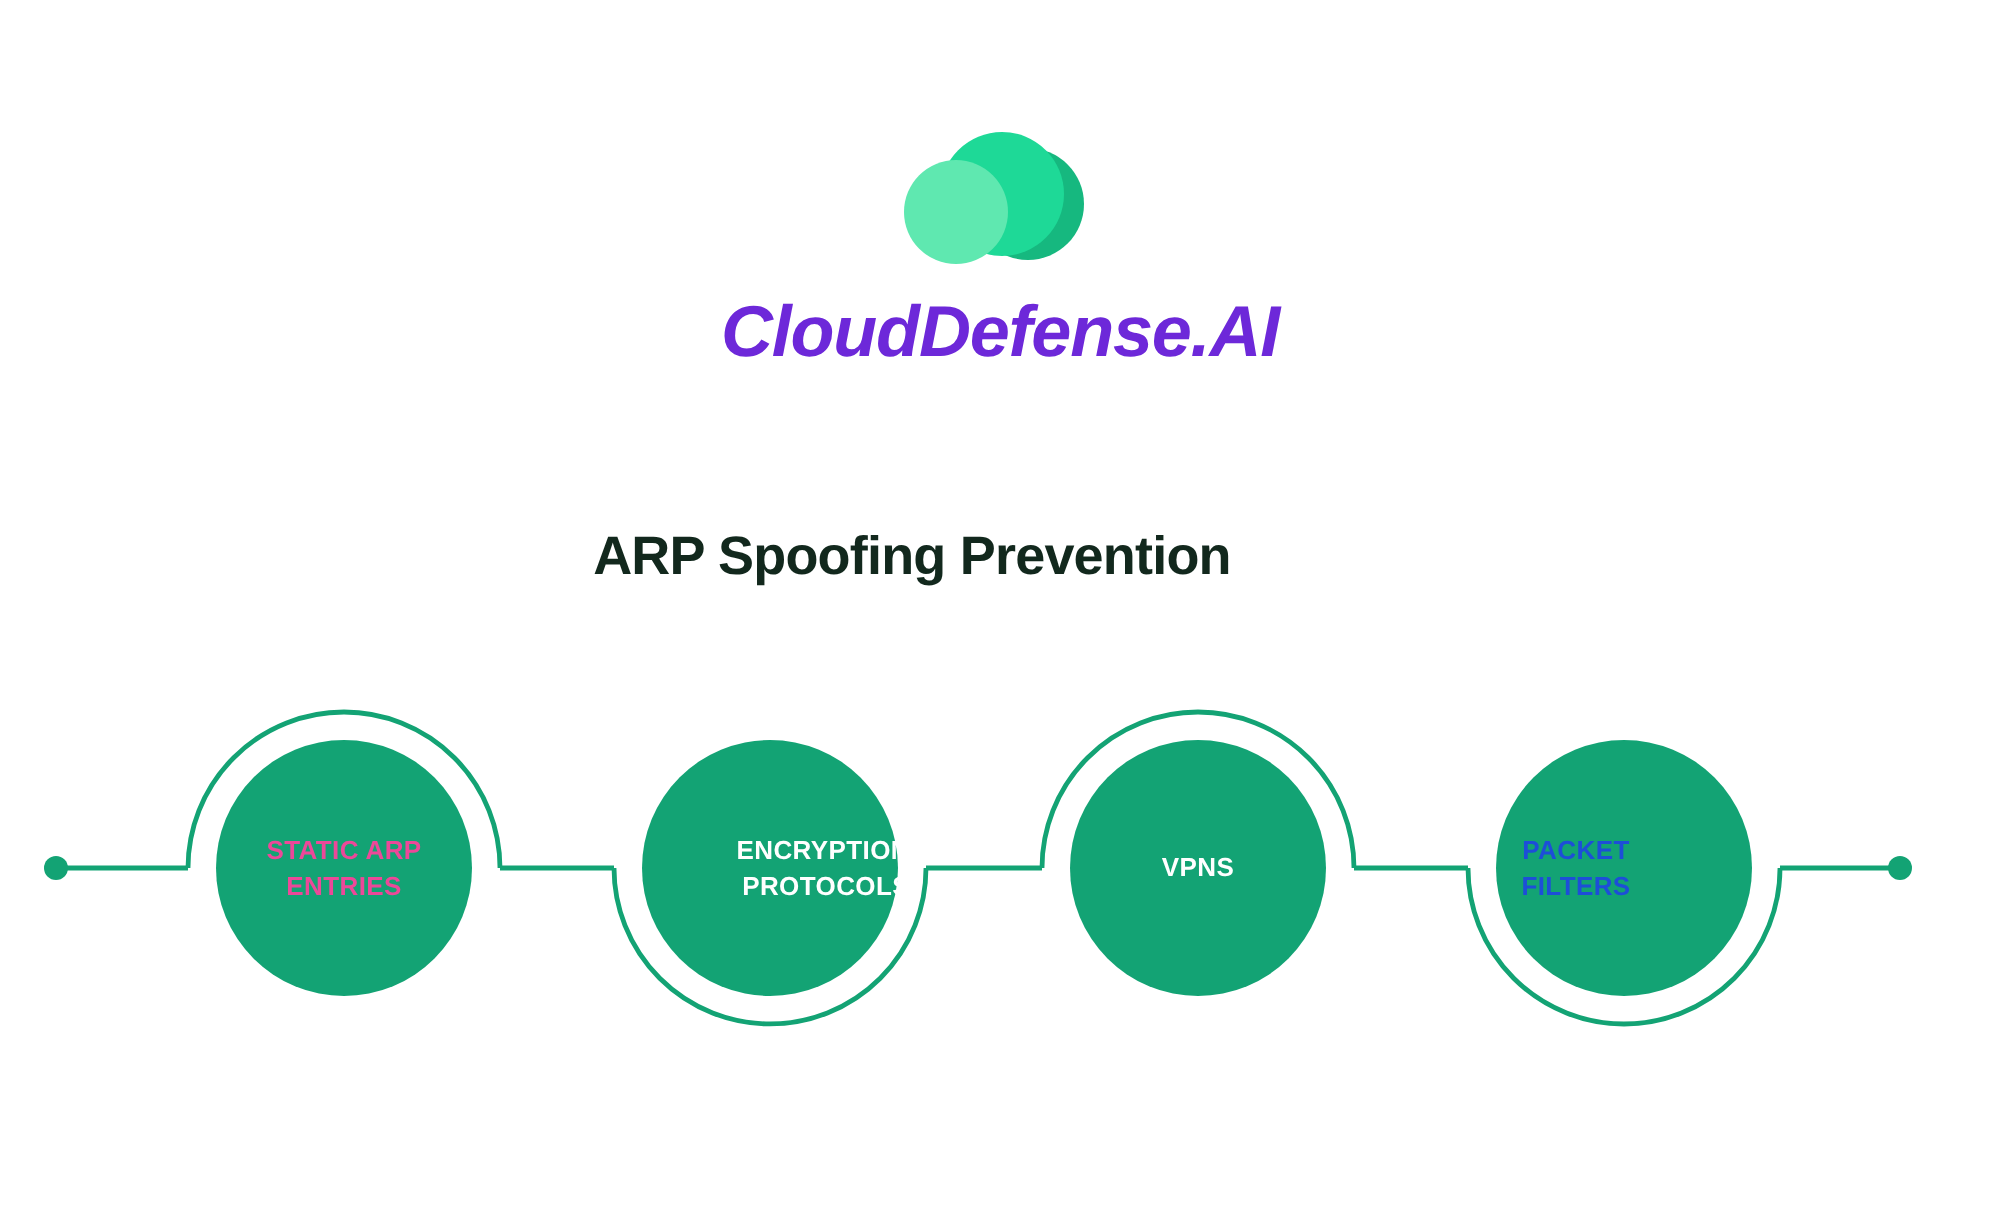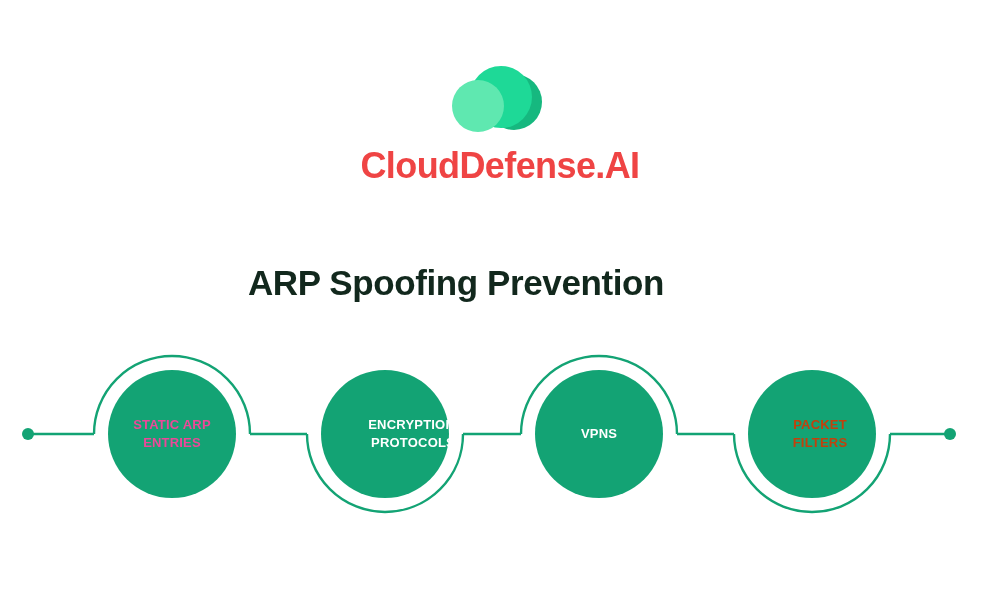"CloudDefense.AI" div { color: #ef4444 -> #6d28d9; font-style: none -> italic }
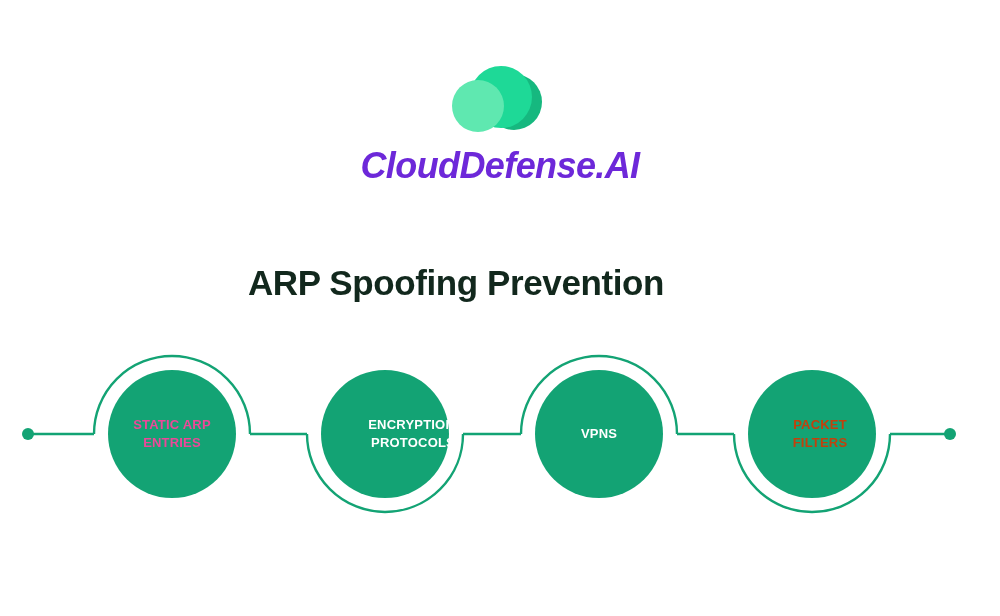"ARP Spoofing Prevention" #page-title { font-size: 35px -> 27px }
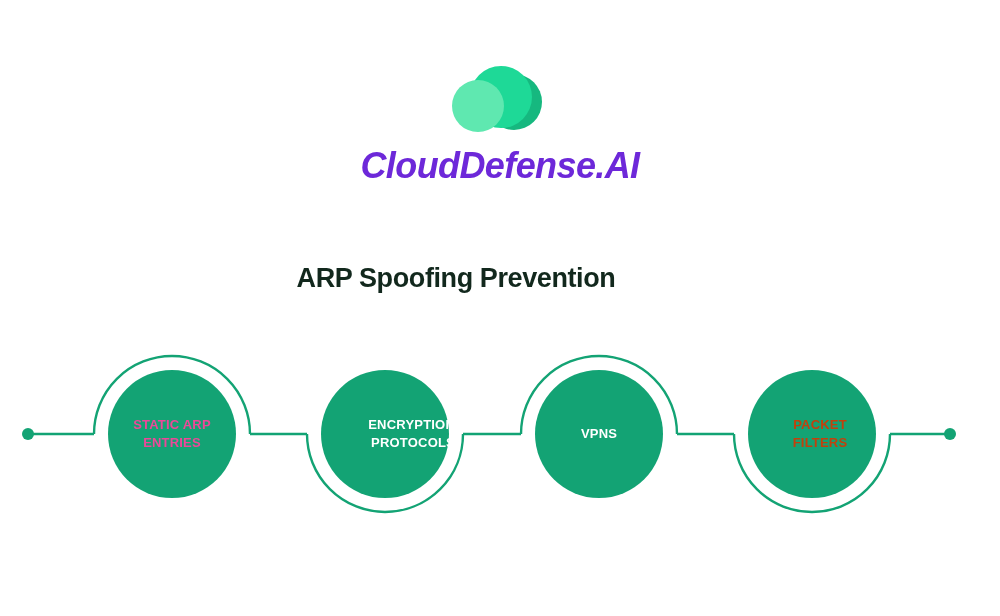"PACKET" div.node-label { color: #c2410c -> #1d4ed8; left: 820px -> 788px }
